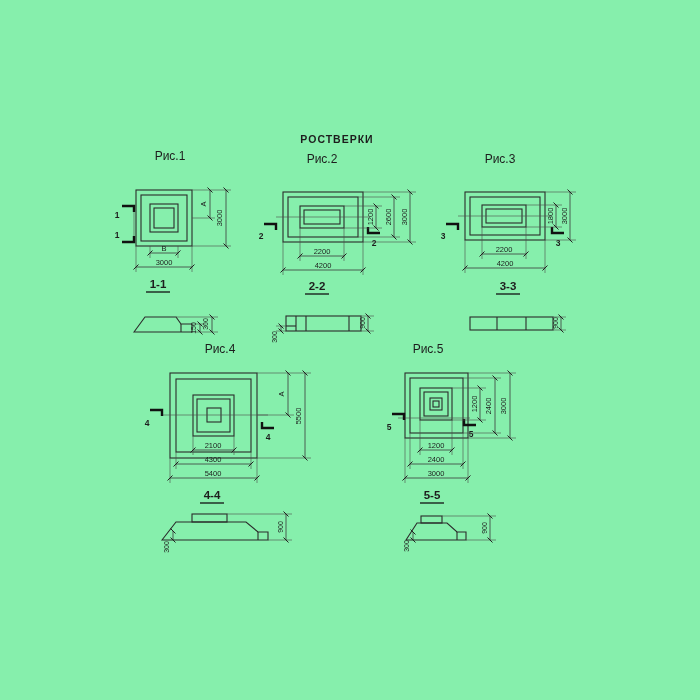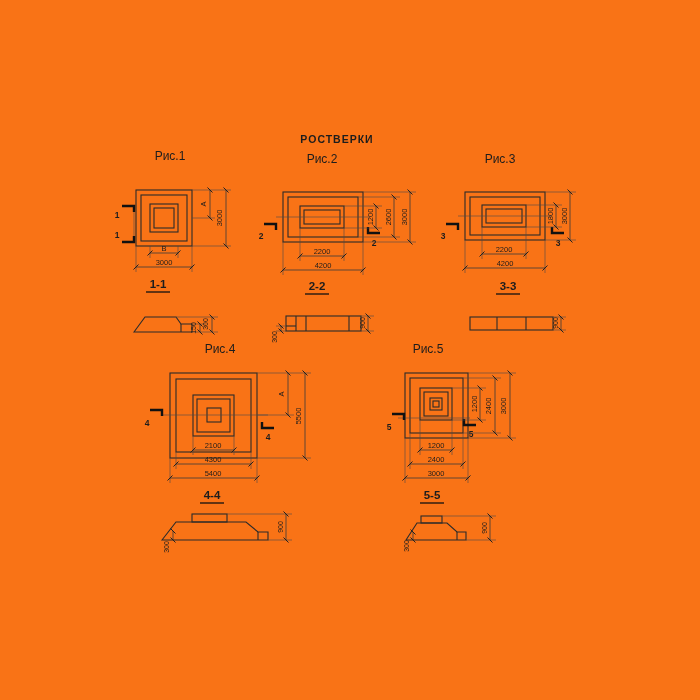"РОСТВЕРКИ" .sheet { background: #f97316 -> #86efac }
